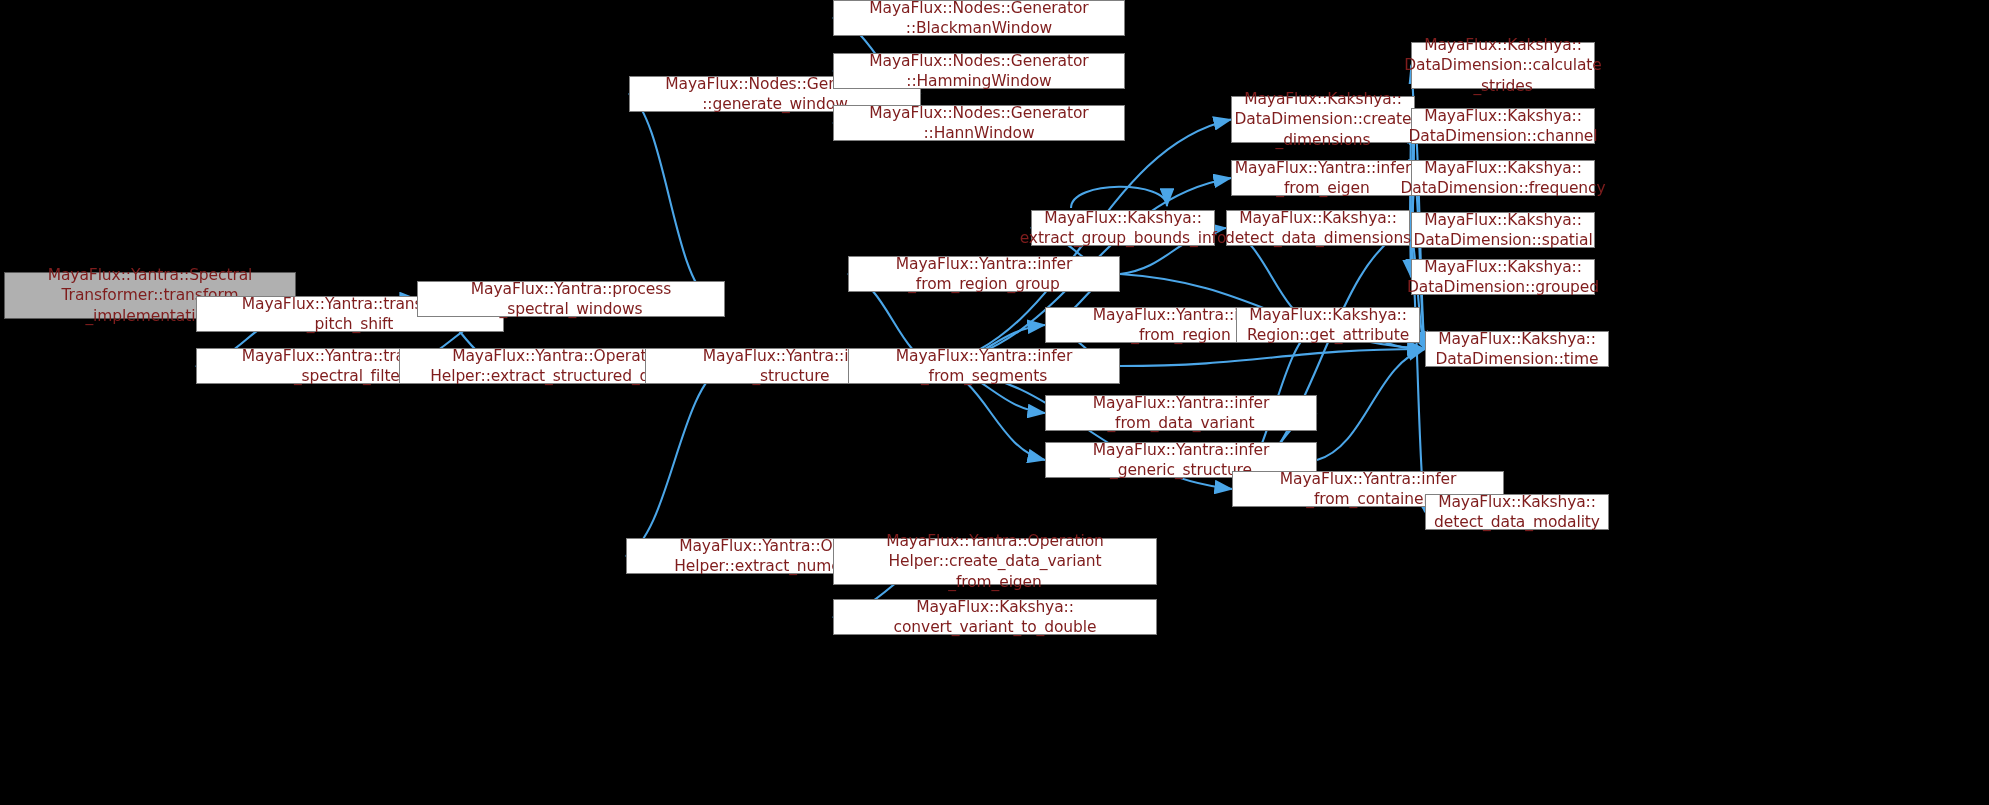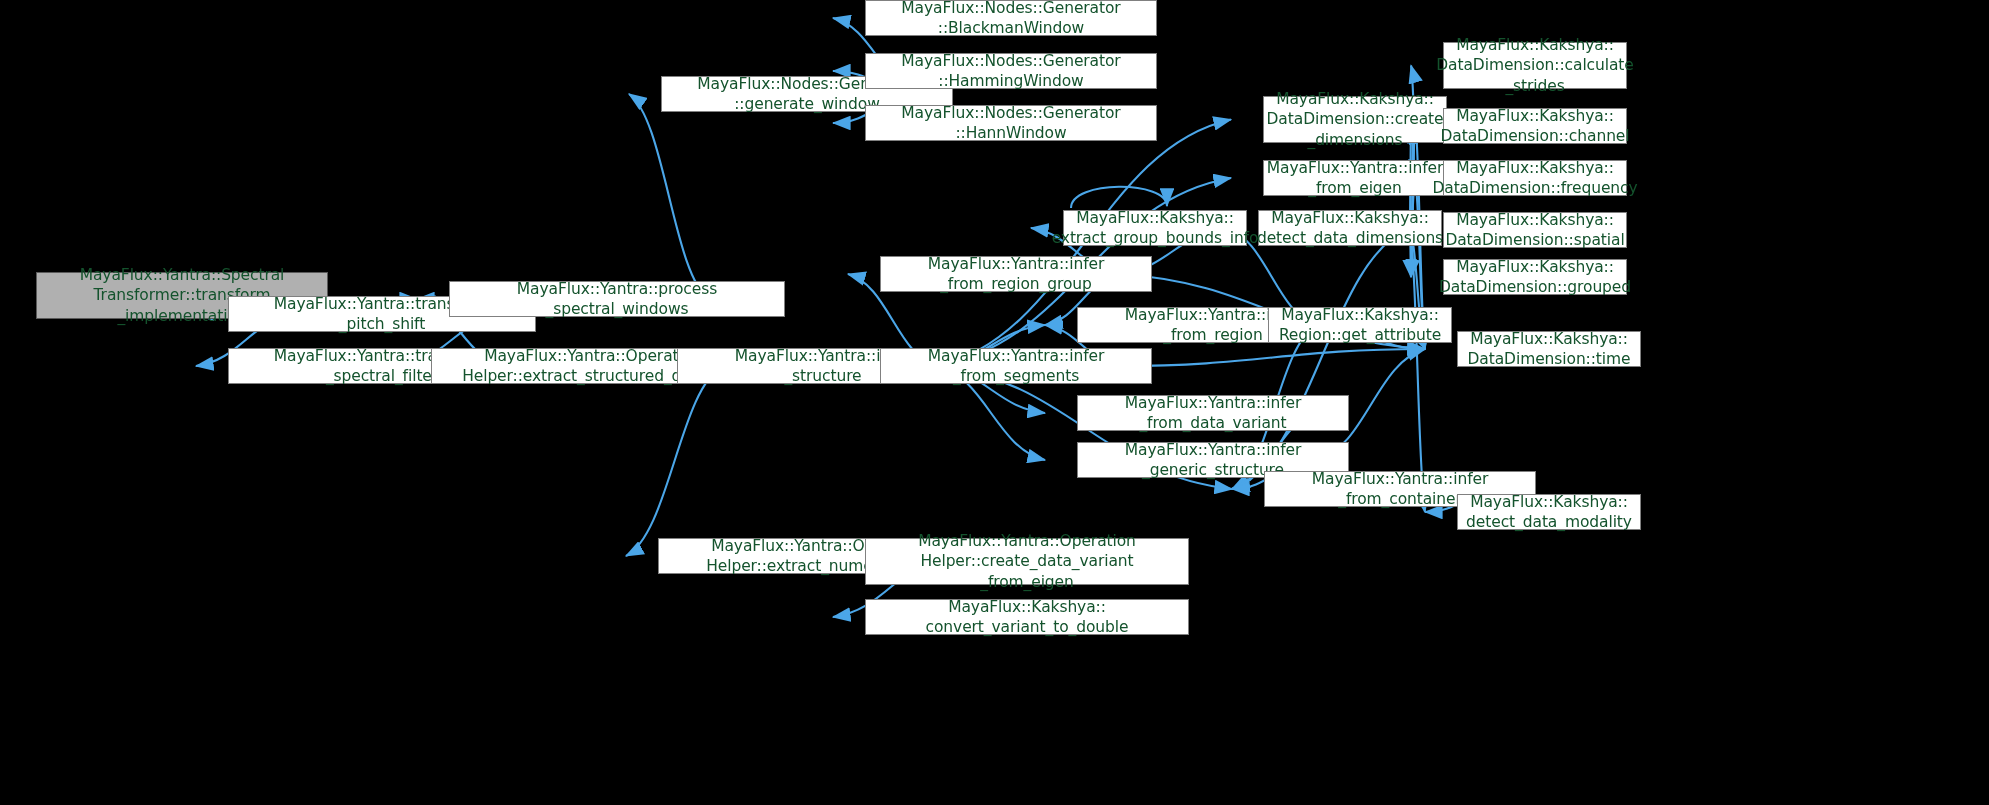"MayaFlux::Nodes::Generator" .node { color: #14532d -> #7f1d1d; margin-left: 32px -> none }
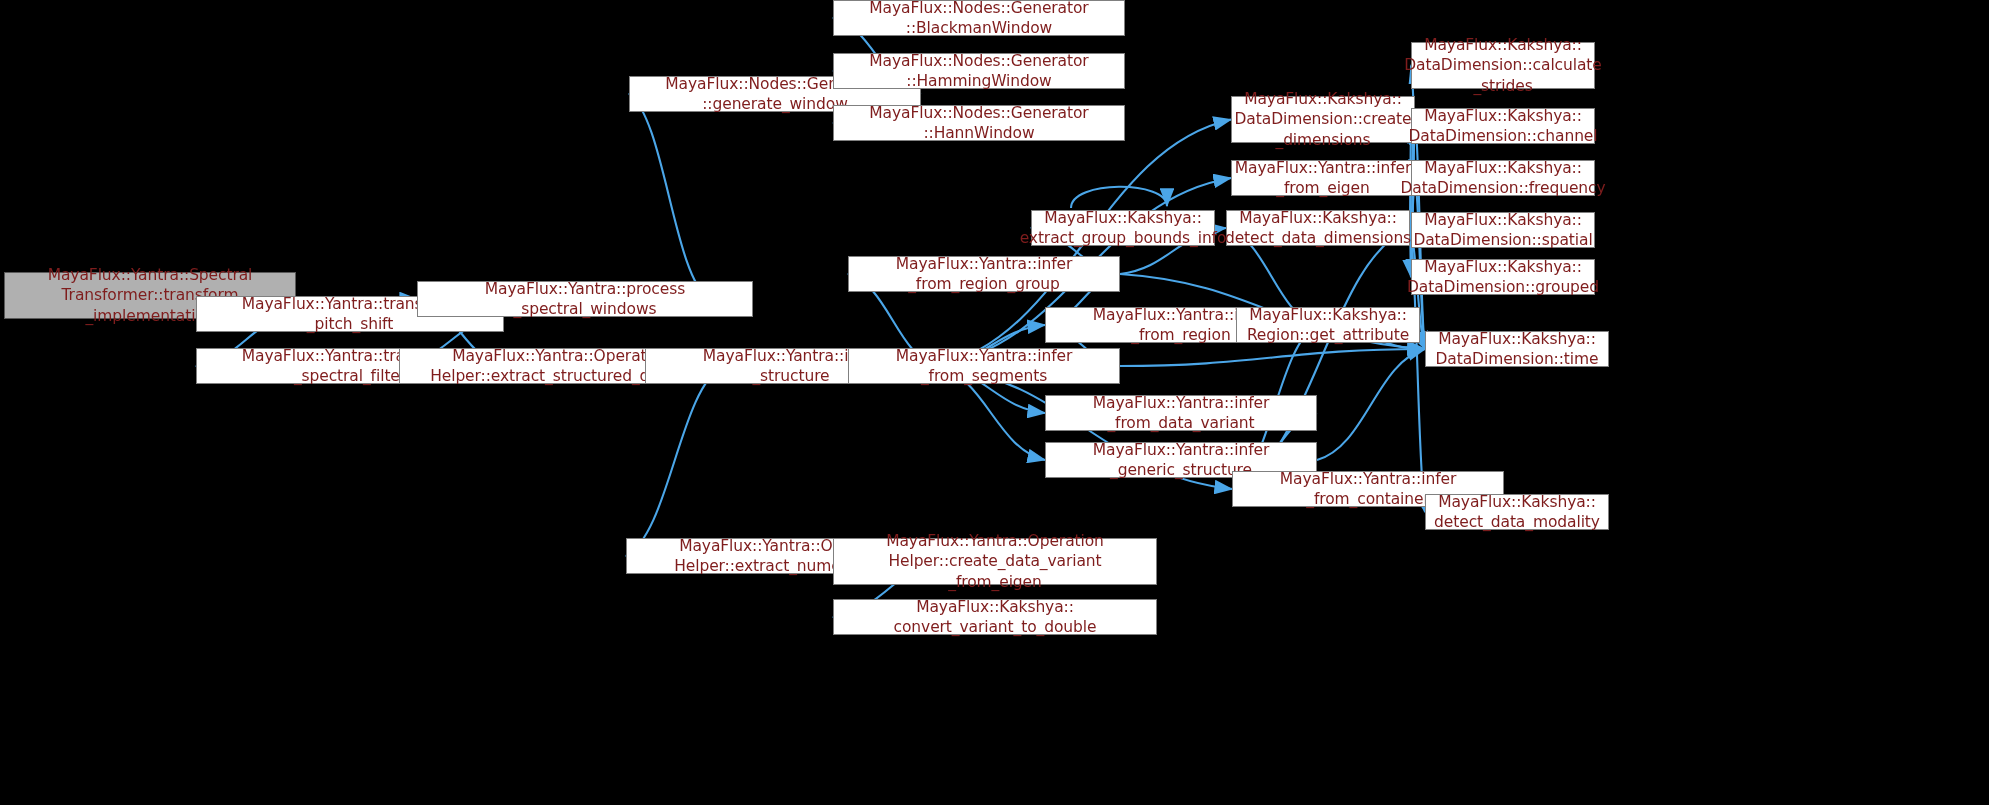"MayaFlux::Yantra::process" div.node { width: 336px -> 308px }
